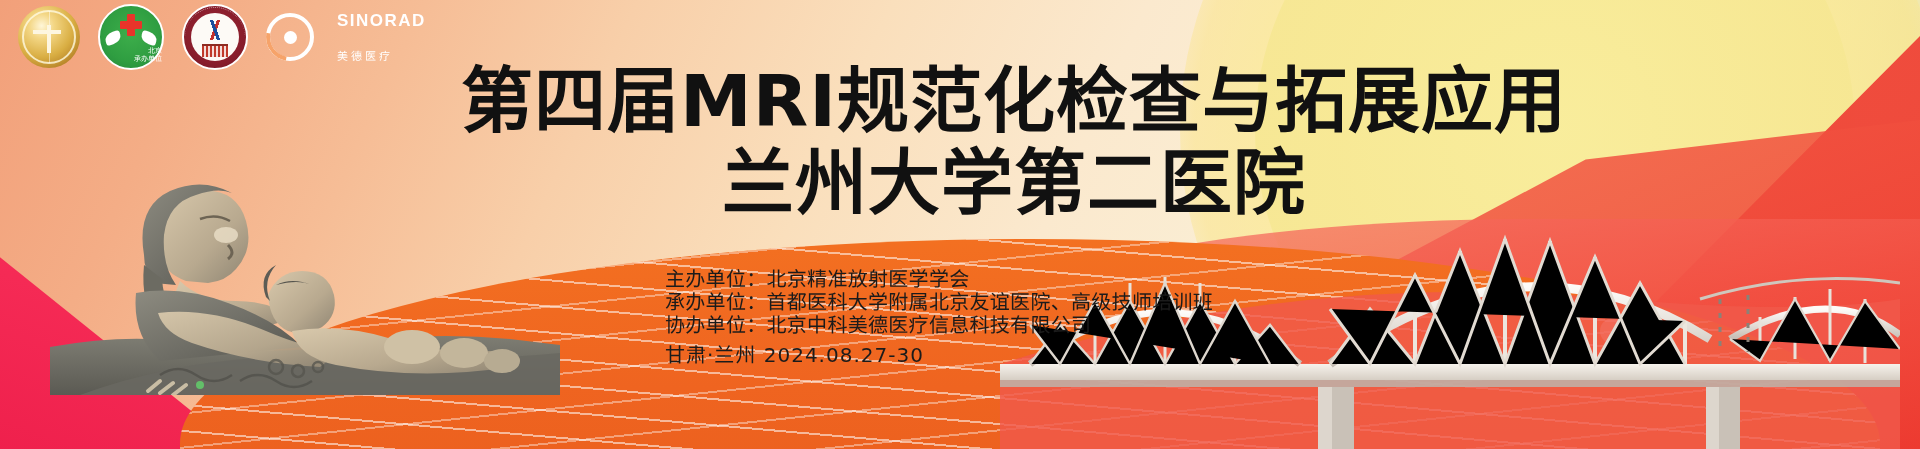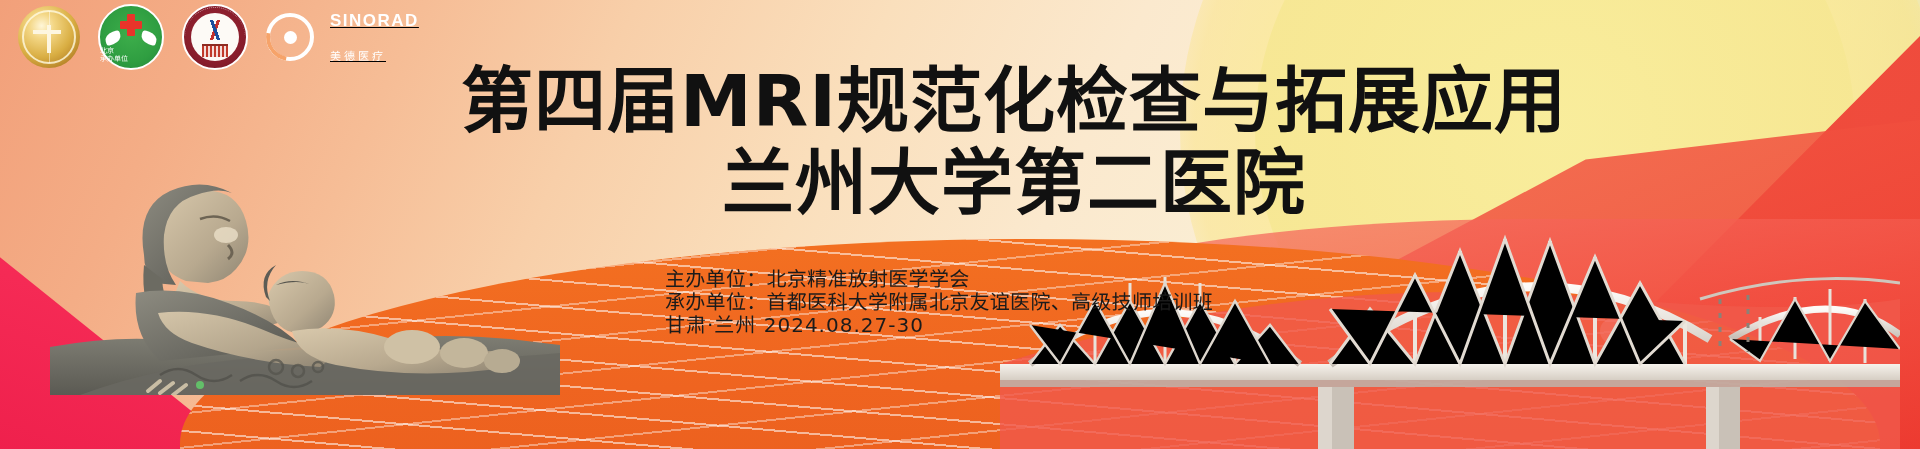"SINORAD" .logo-sino { gap: 16px -> 23px; text-decoration: underline -> none }
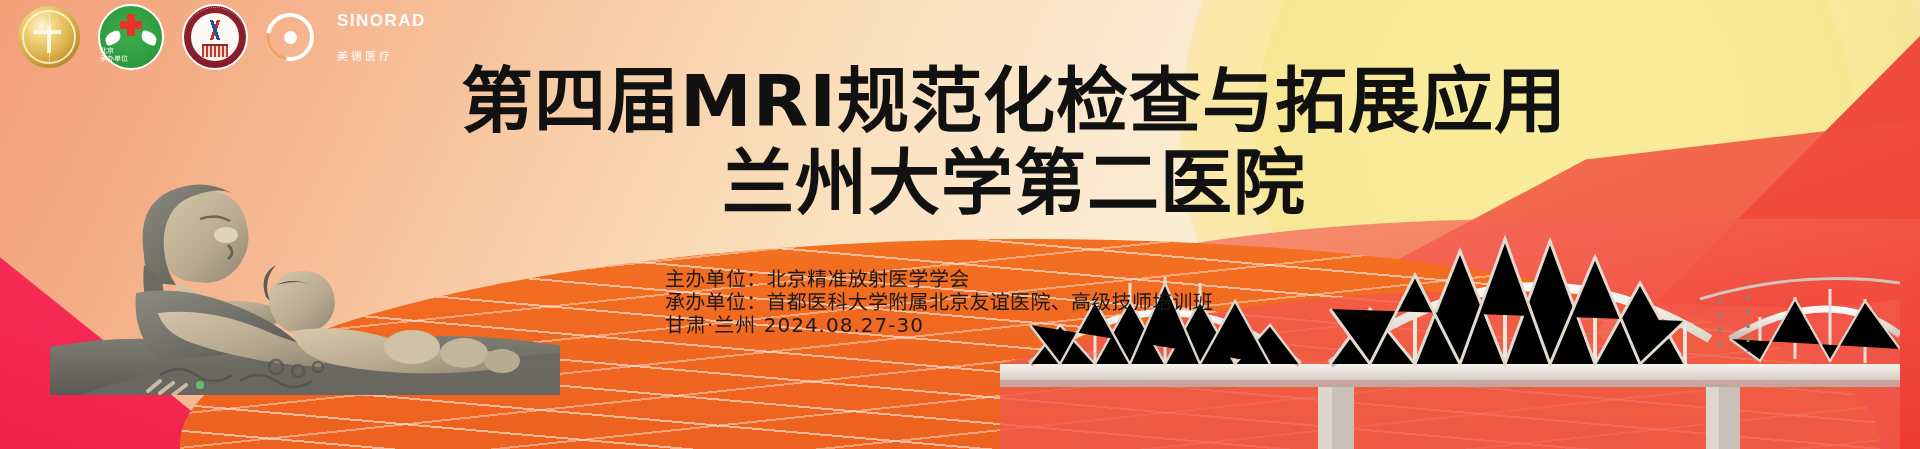"北京" .logo-green .zh { text-align: left -> right }
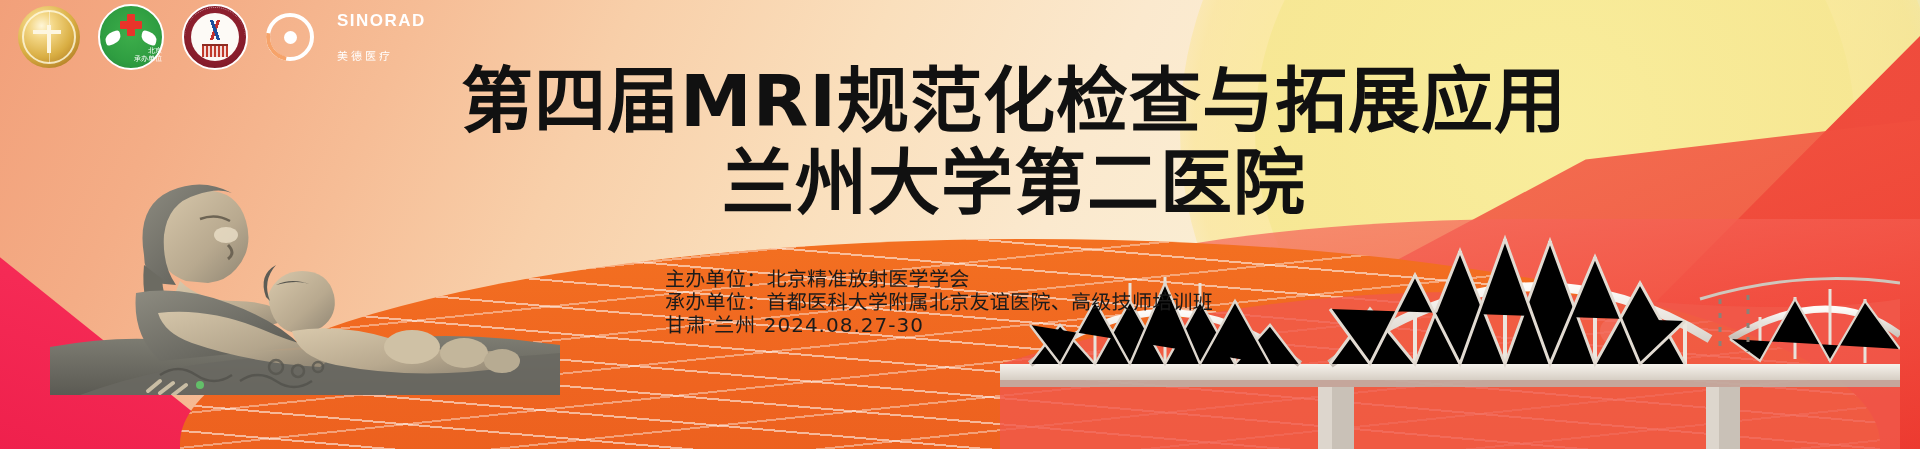"协办单位：北京中科美德医疗信息科技有限公司" div.info-line { html: none -> <div>协办单位：北京中科美德医疗信息科技有限公司</div> }
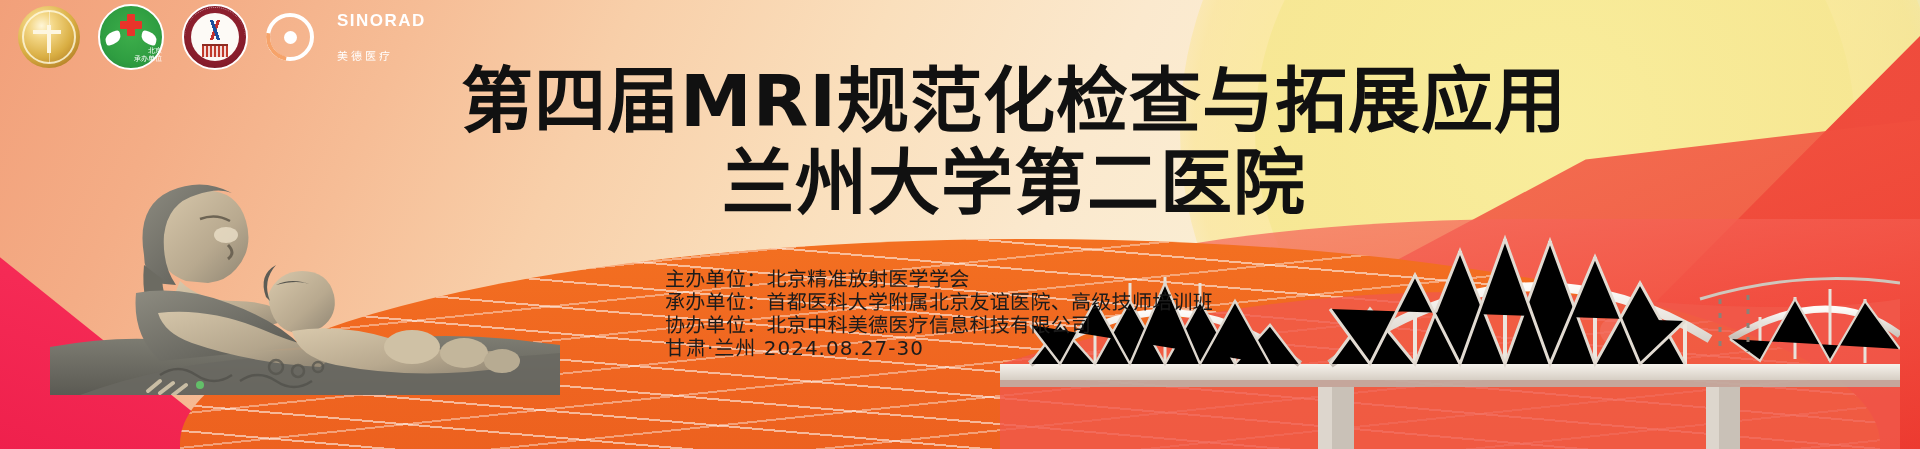"甘肃·兰州 2024.08.27-30" .info-line.place { margin-top: none -> 7px }
